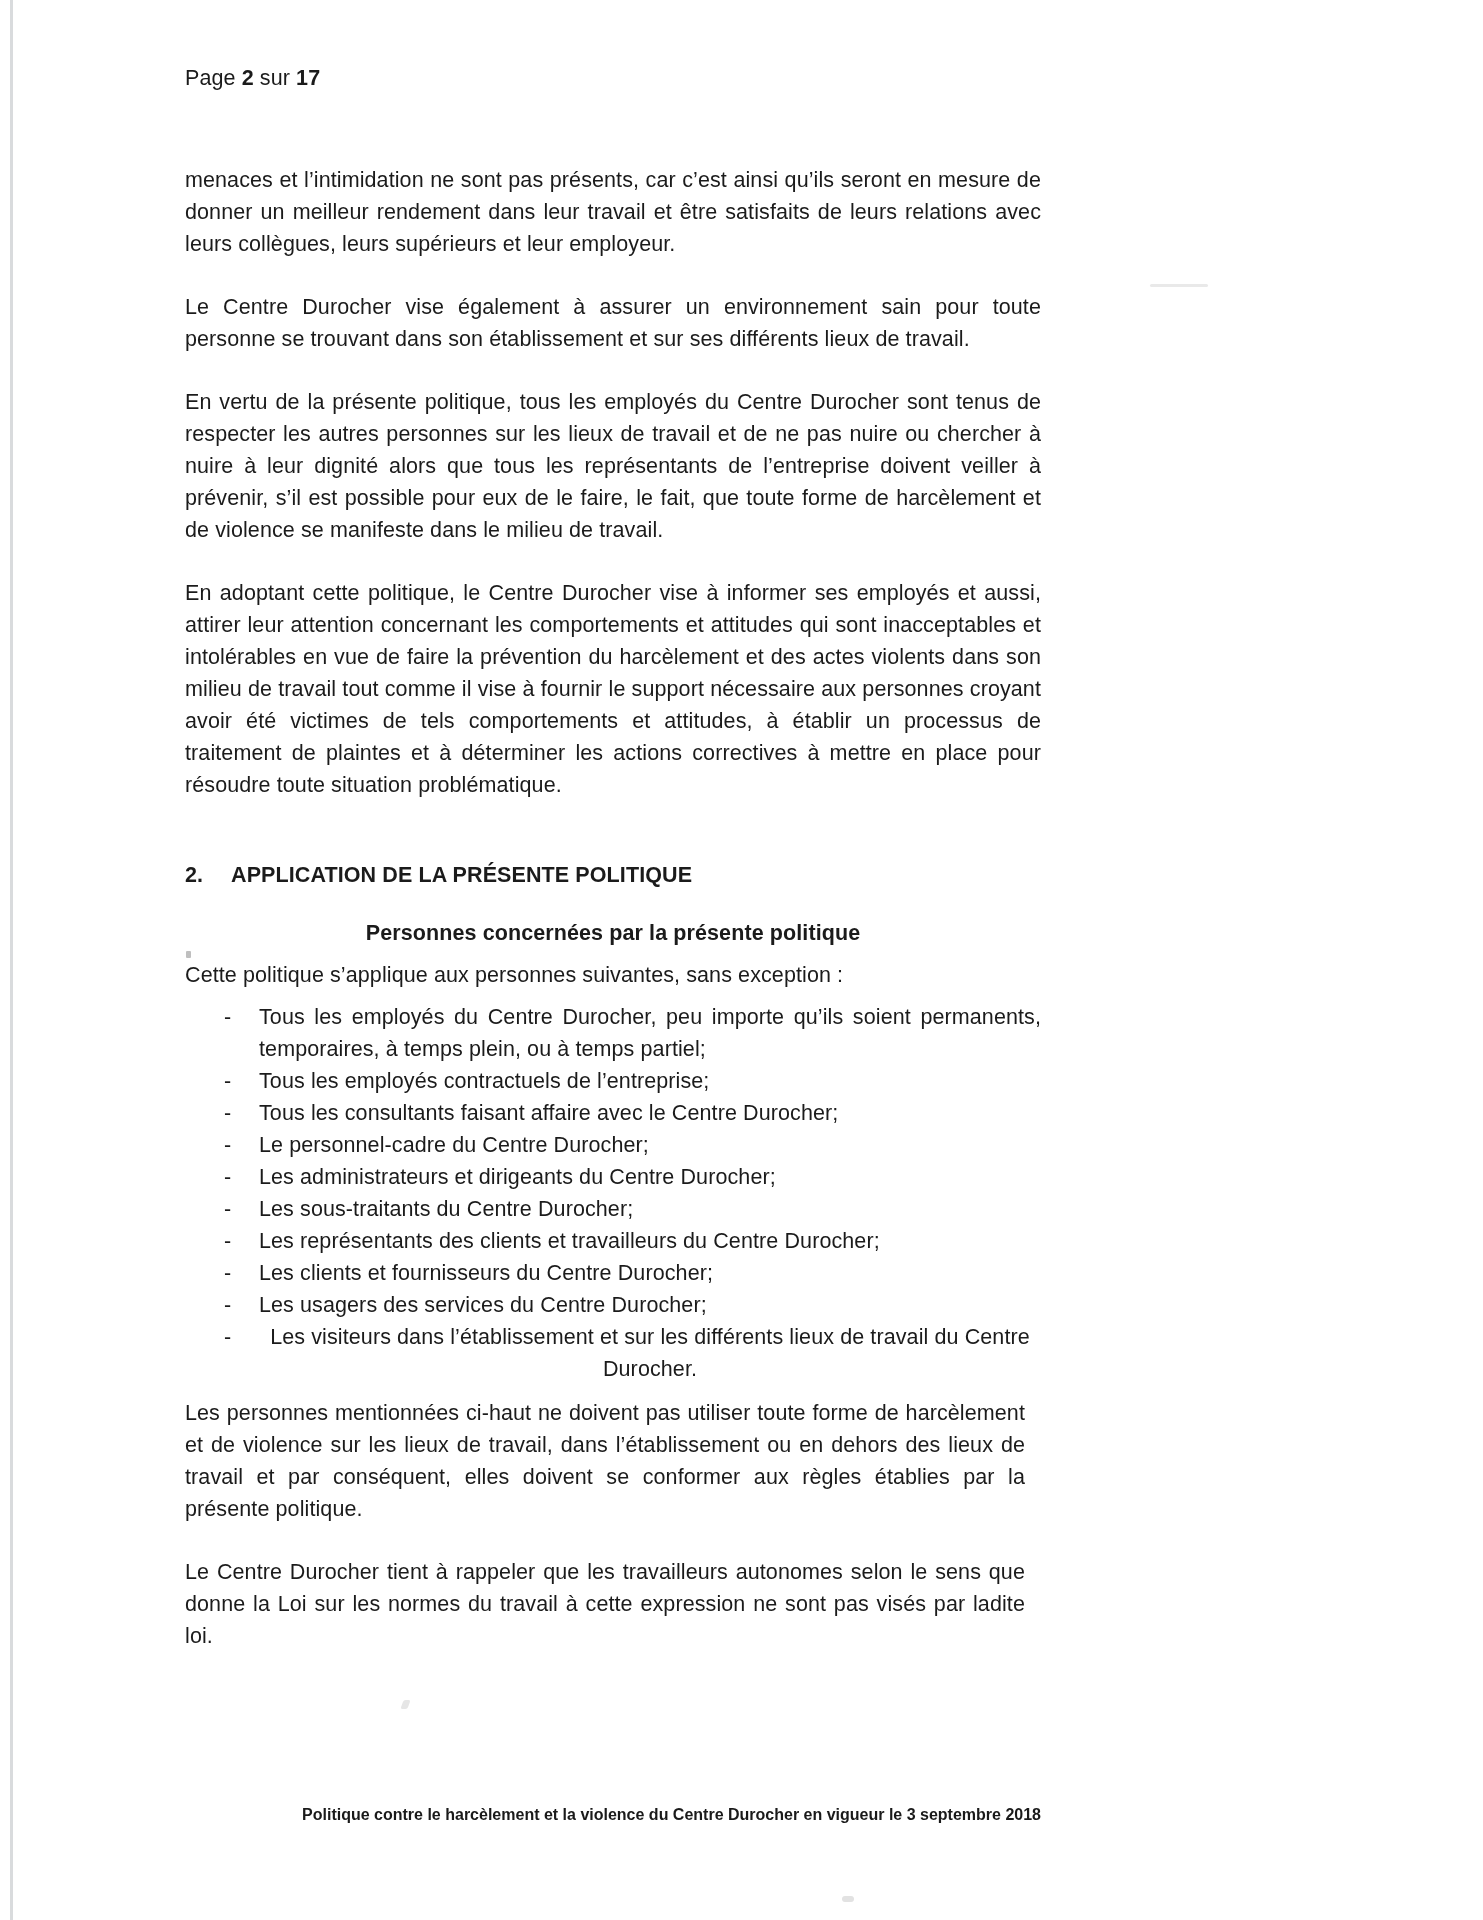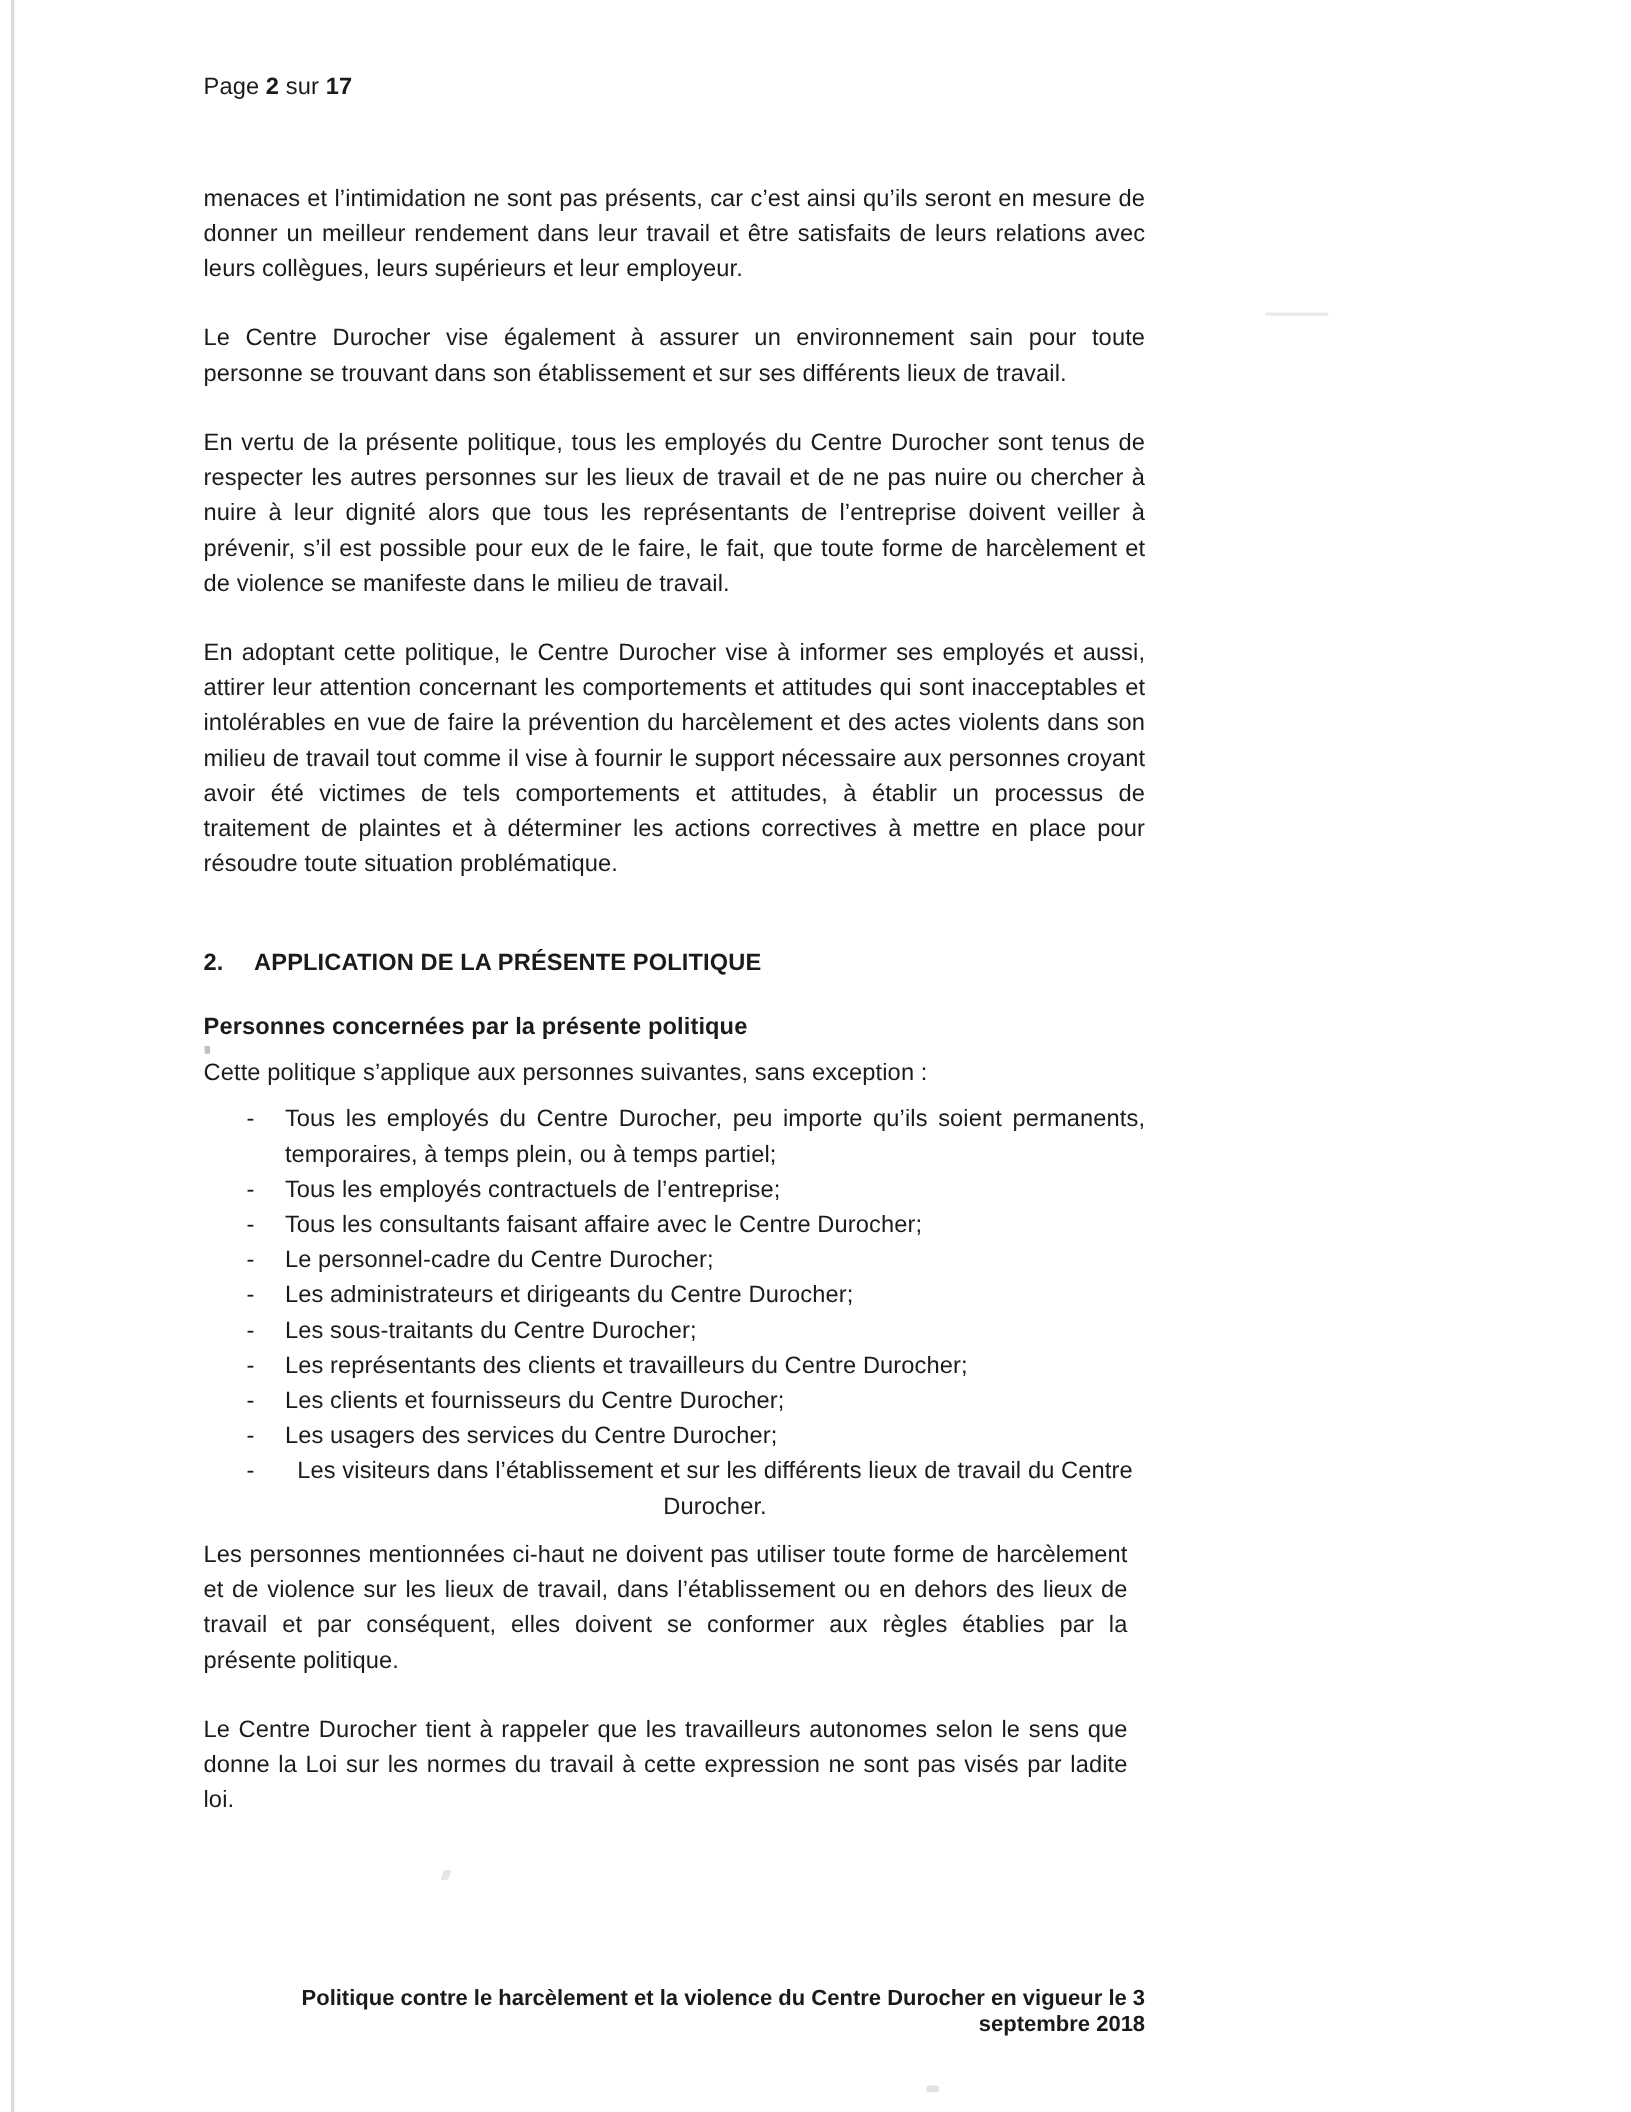"Personnes concernées par la présente" .sub-heading { text-align: left -> center }
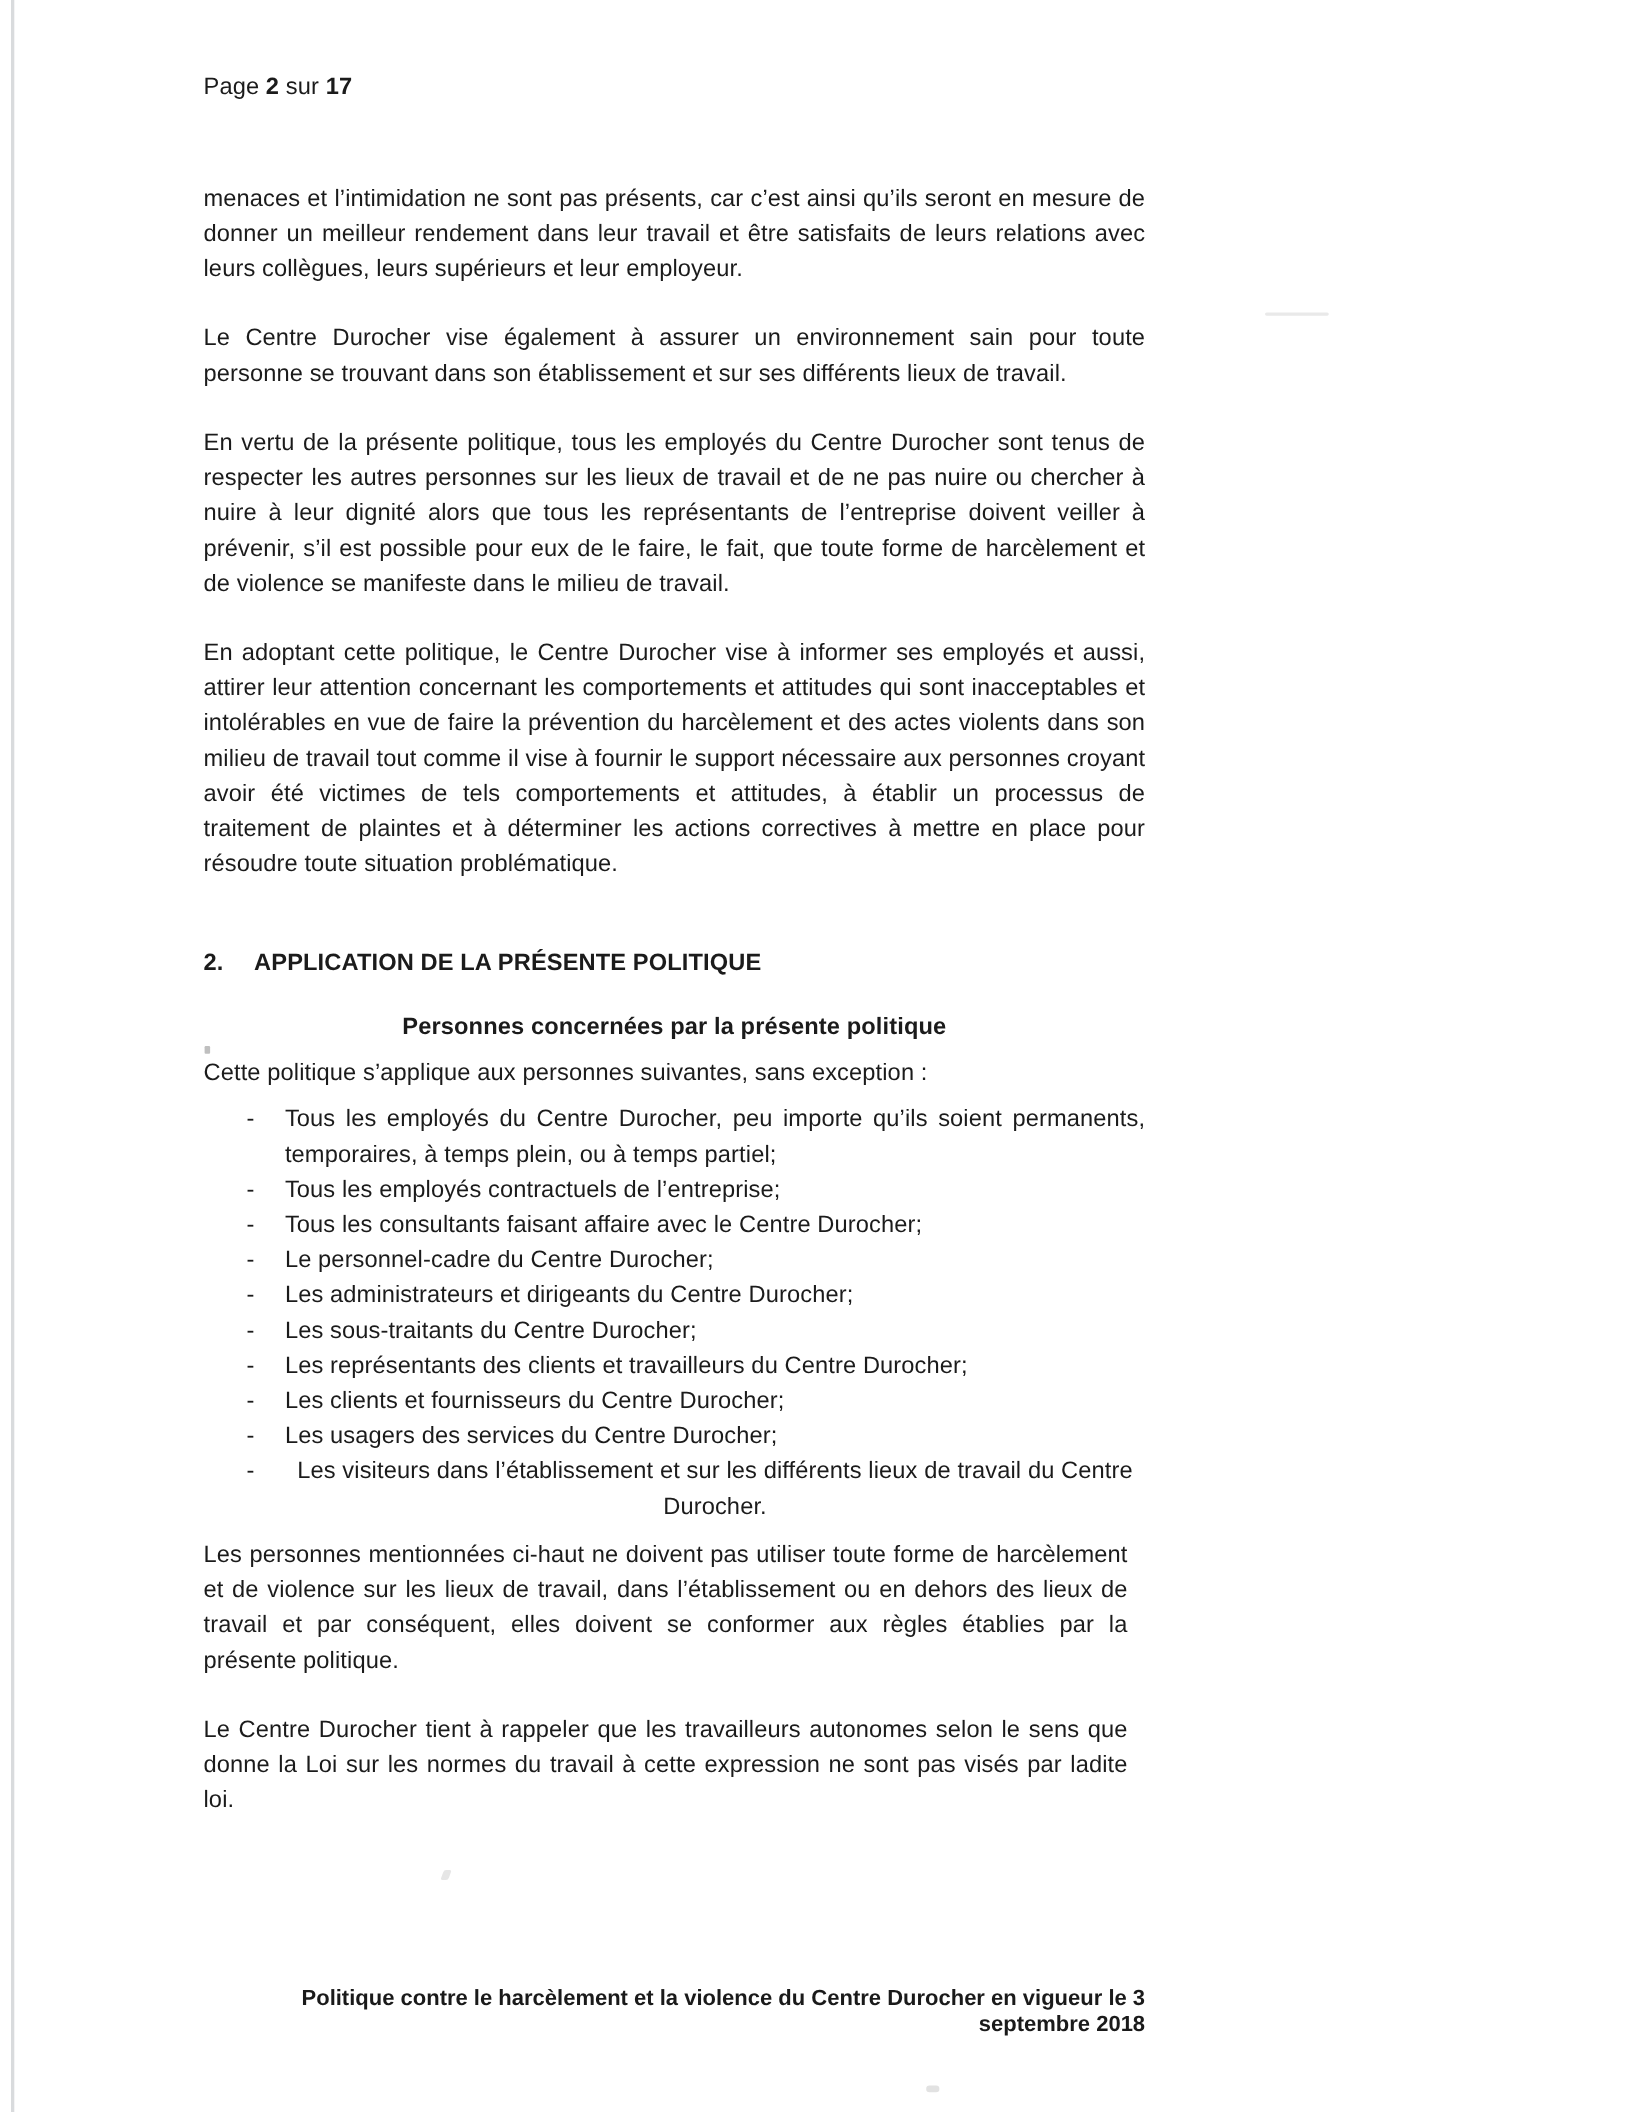"Politique contre le harcèlement et" .page-footer { font-size: 20px -> 16px }
